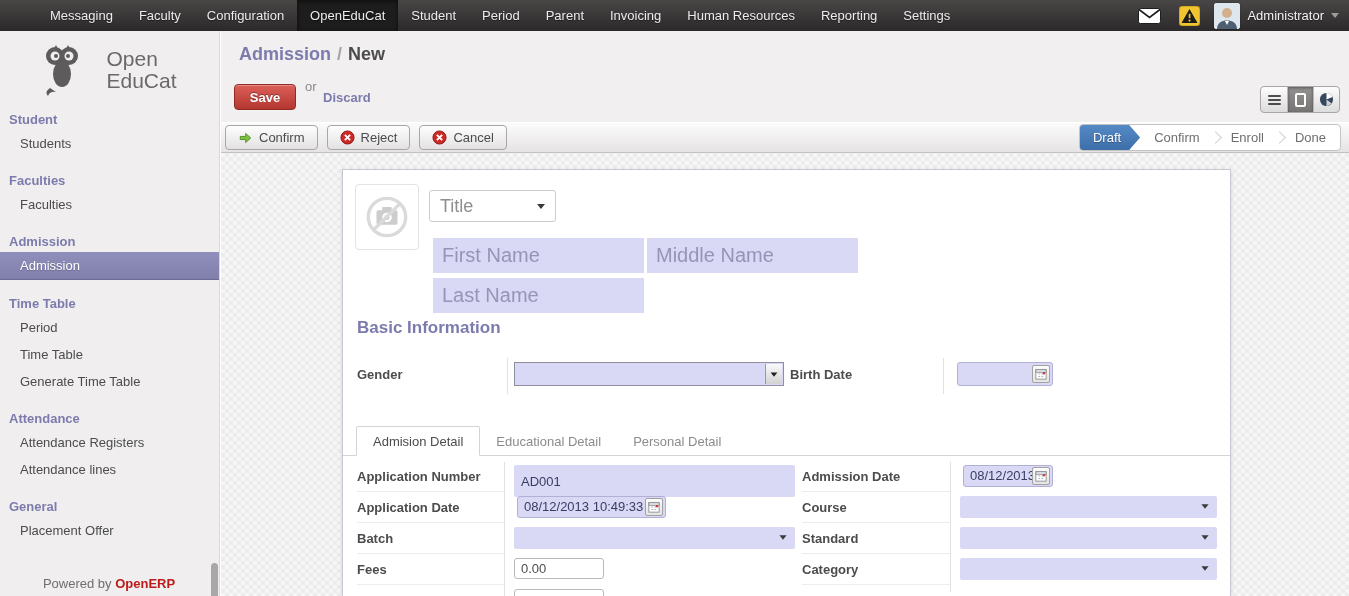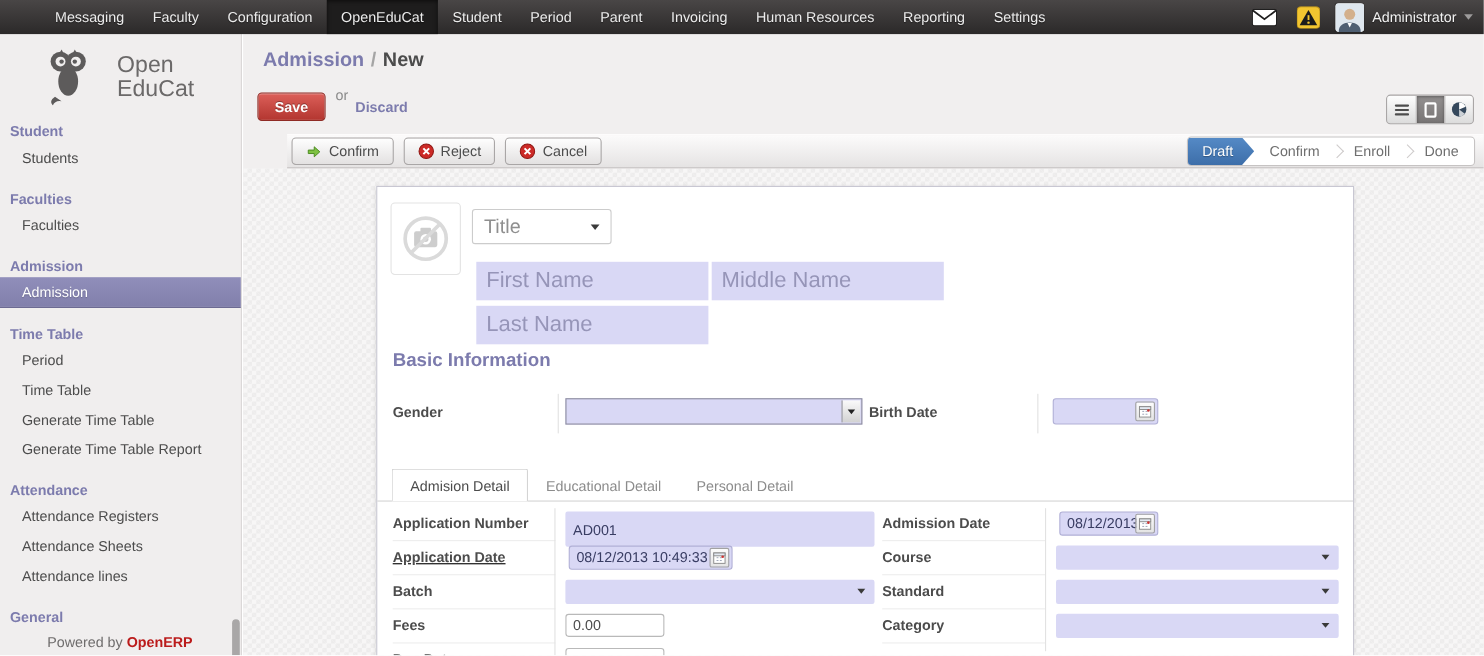"Confirm" .toolbar { margin-left: 40px -> none }
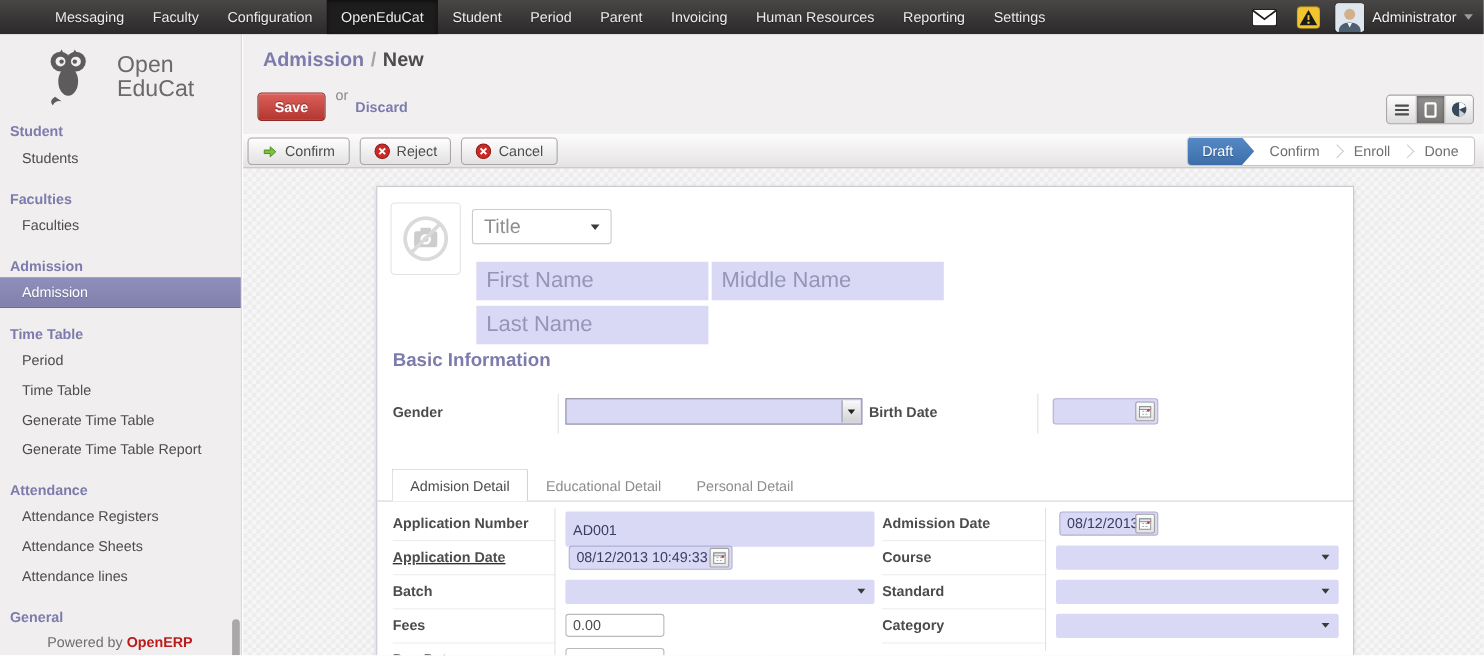"Generate Time Table Report" div.side-item { html: <div>Generate Time Table Report</div> -> none }
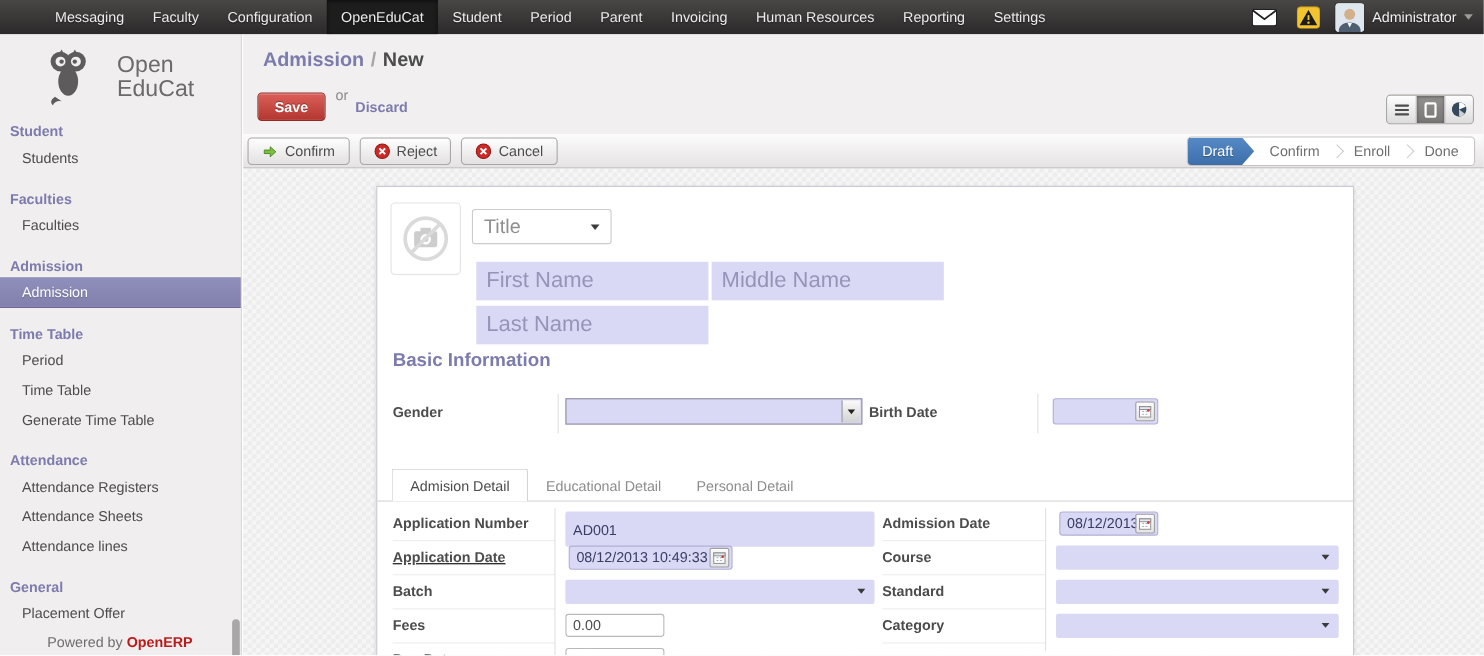"Attendance Sheets" div.side-item { html: <div>Attendance Sheets</div> -> none }
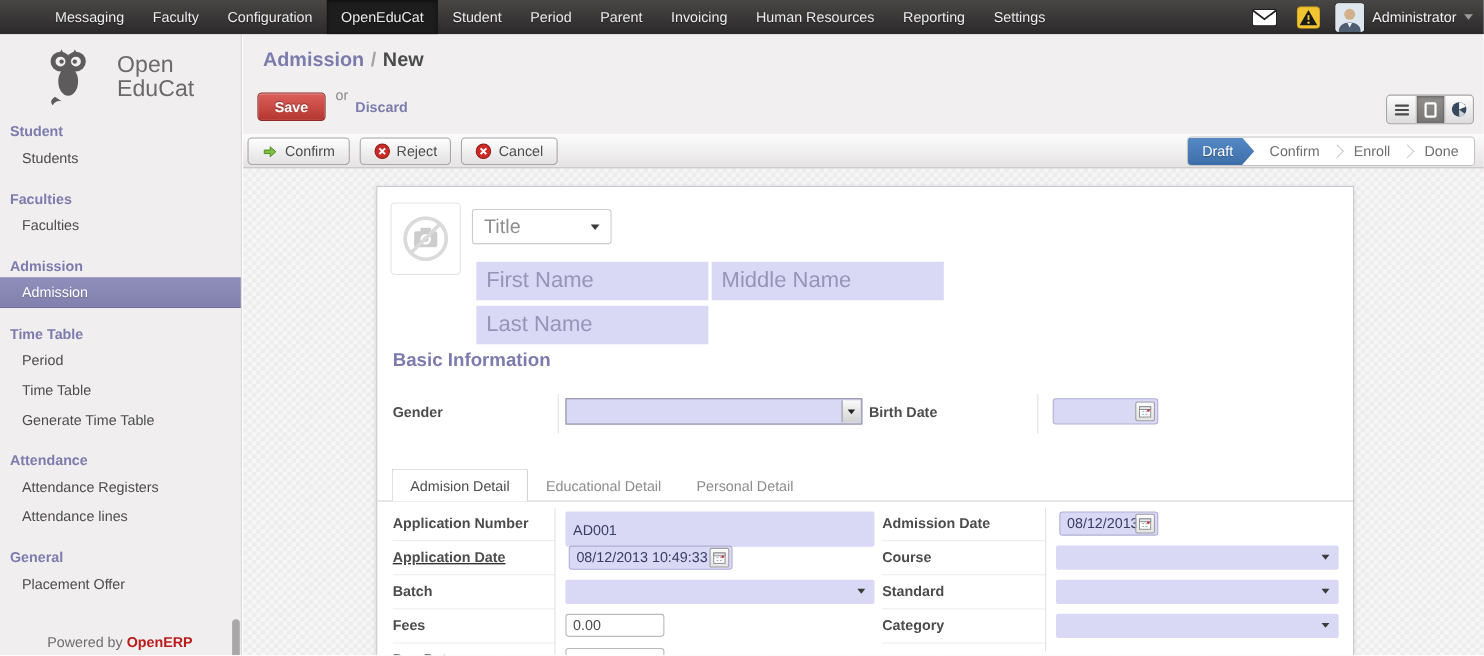"Application Date" div.rowcell { text-decoration: underline -> none }
